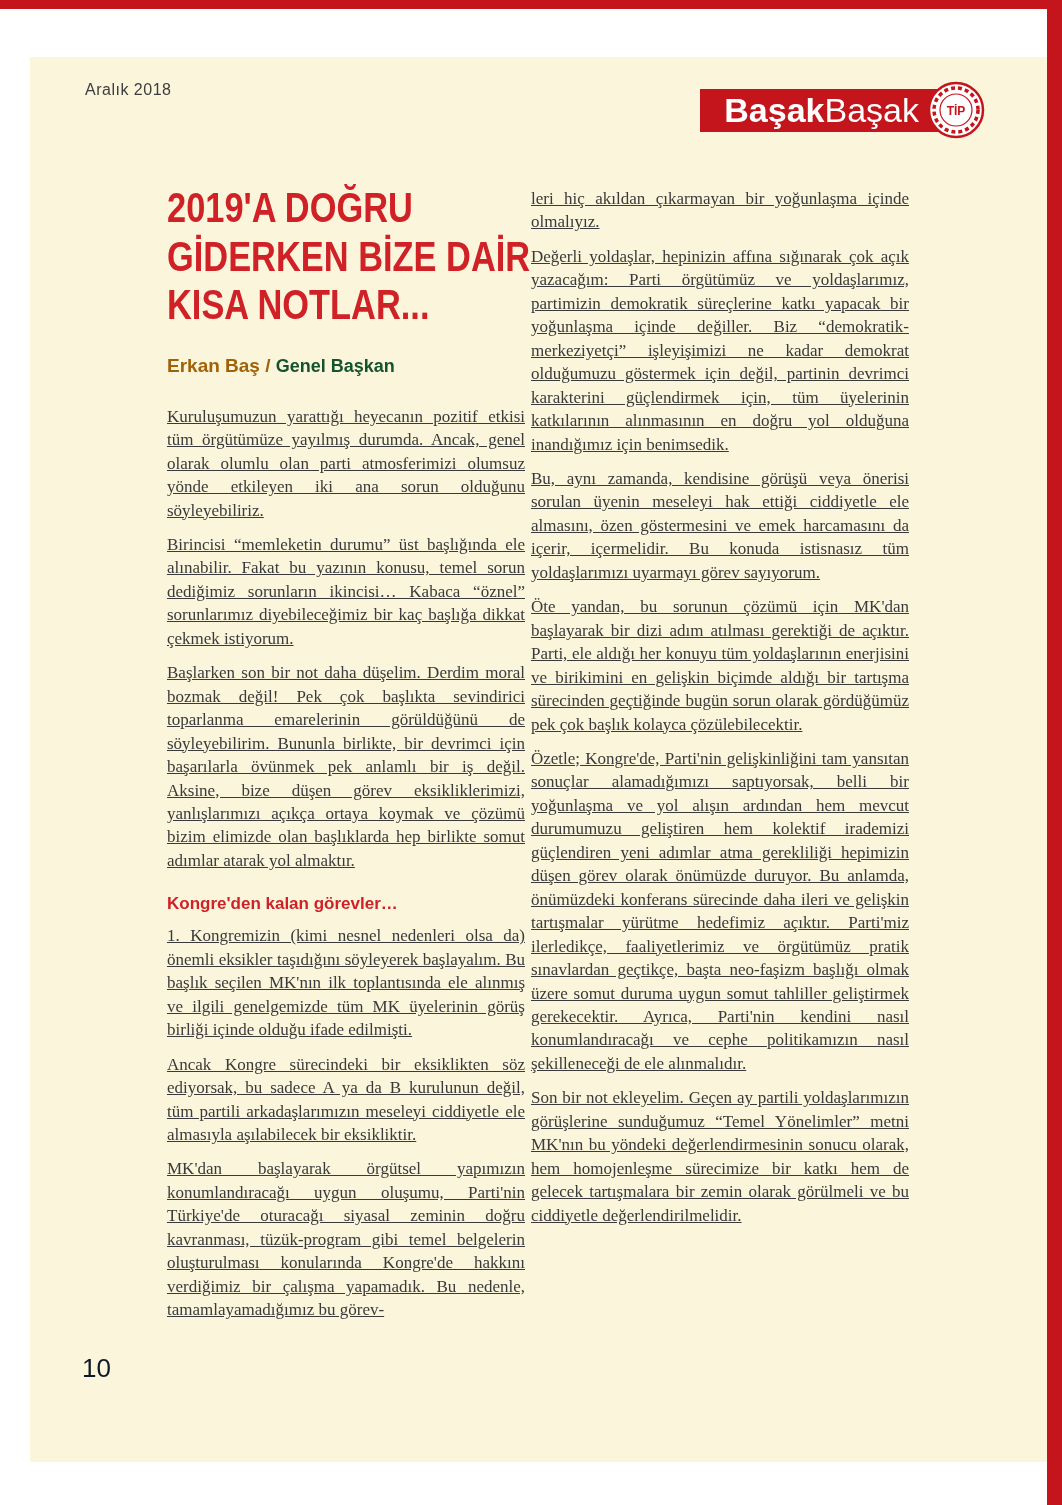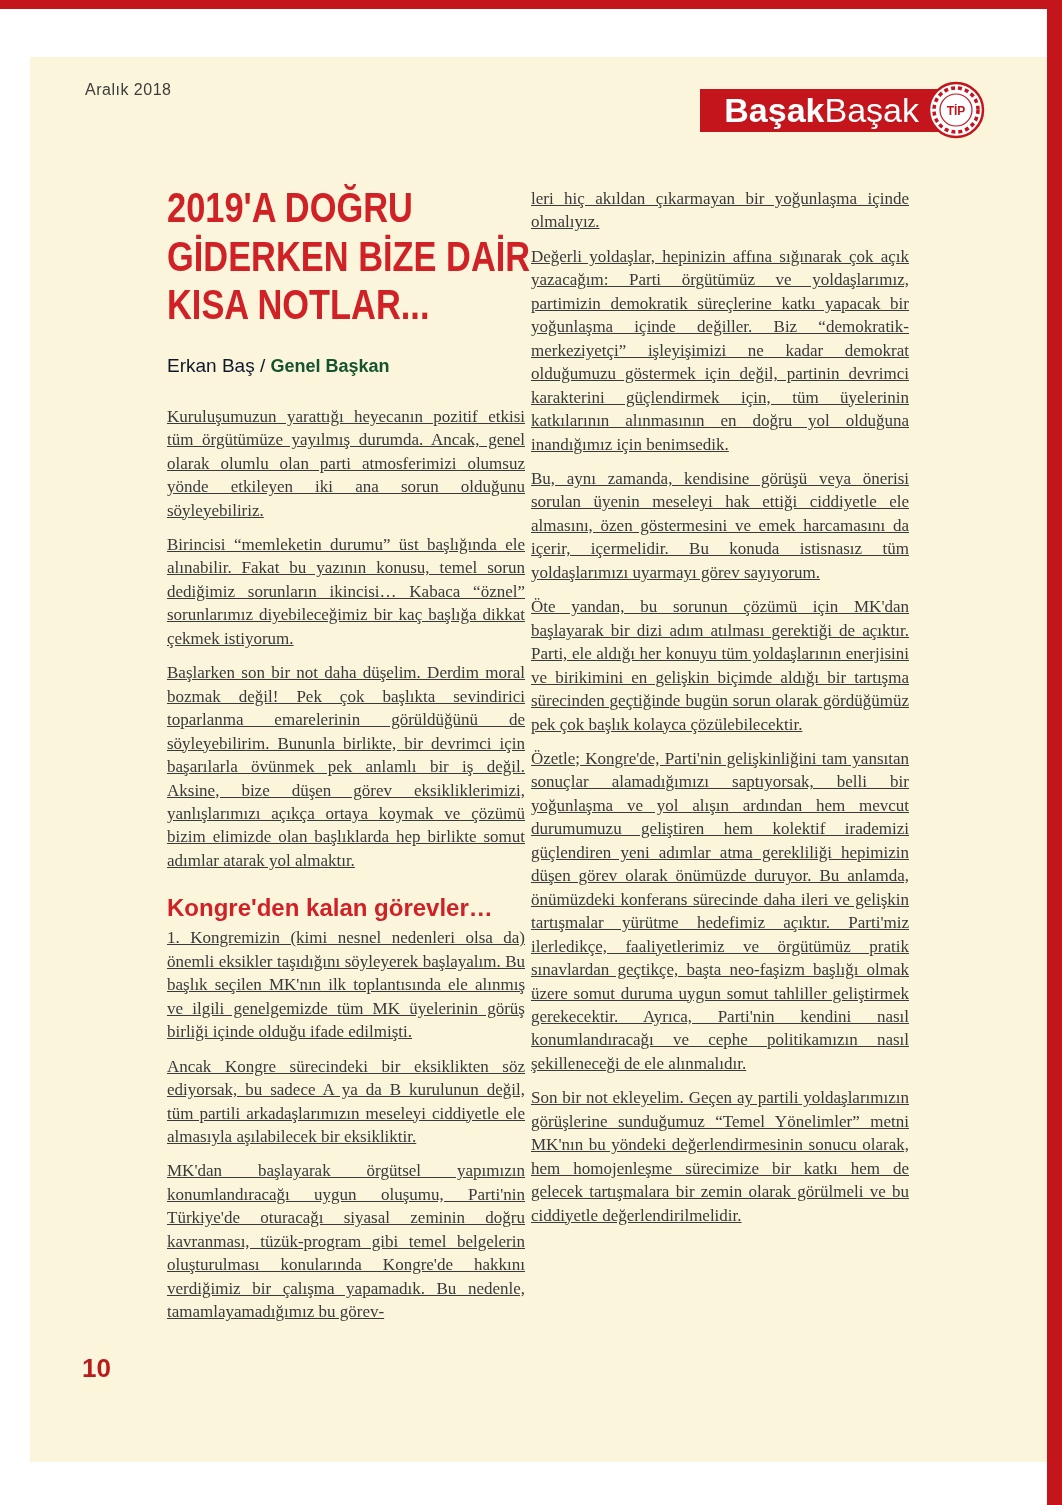"Erkan Baş /" .byline .name { color: #0f172a -> #a16207; font-weight: 400 -> 700 }
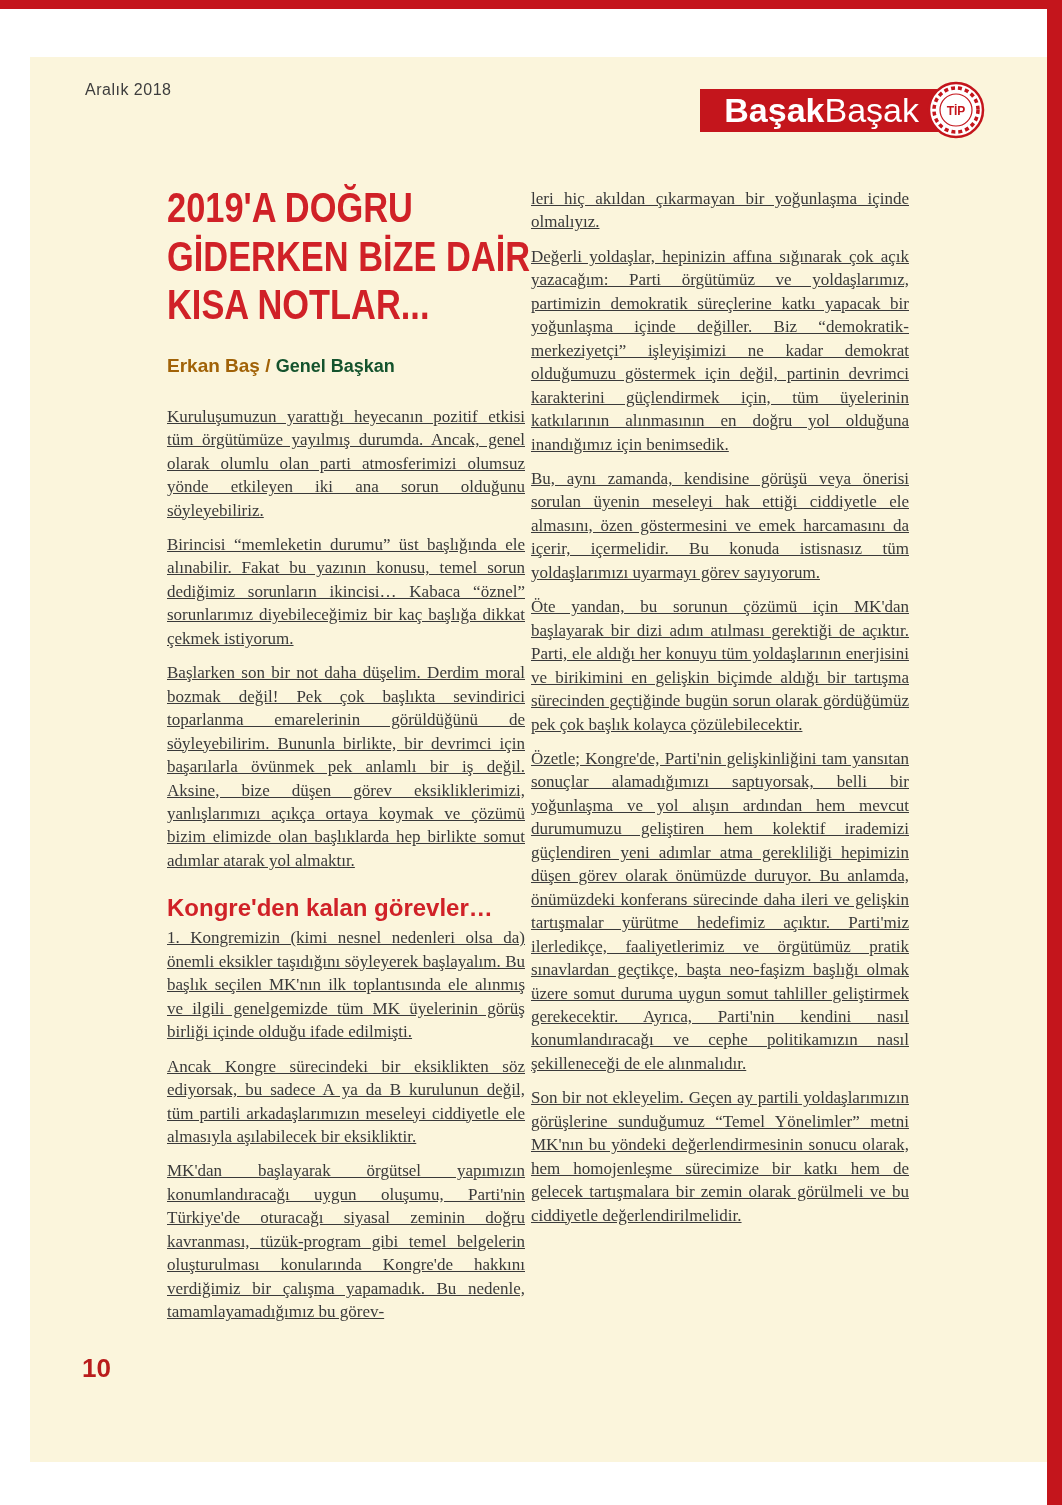"Kongre'den kalan görevler…" .subhead { font-size: 24px -> 17px; margin: 22px 0 4px -> 22px 0 10px }
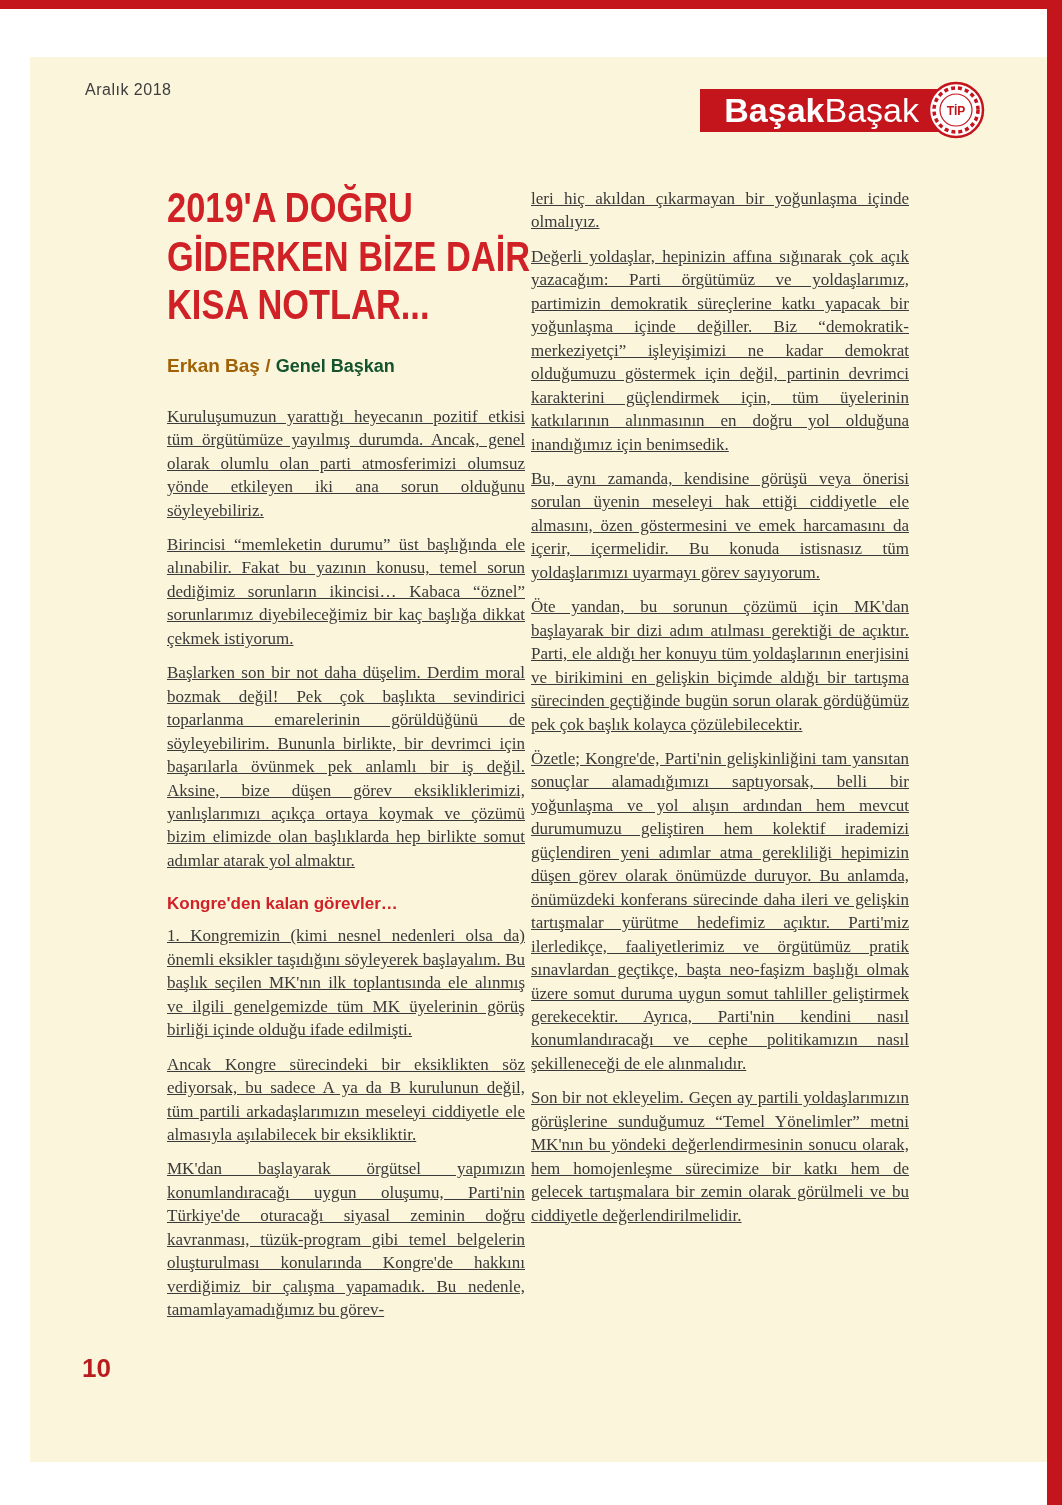"10" .page-number { color: #b91c1c -> #0f172a; font-weight: 700 -> 400 }
